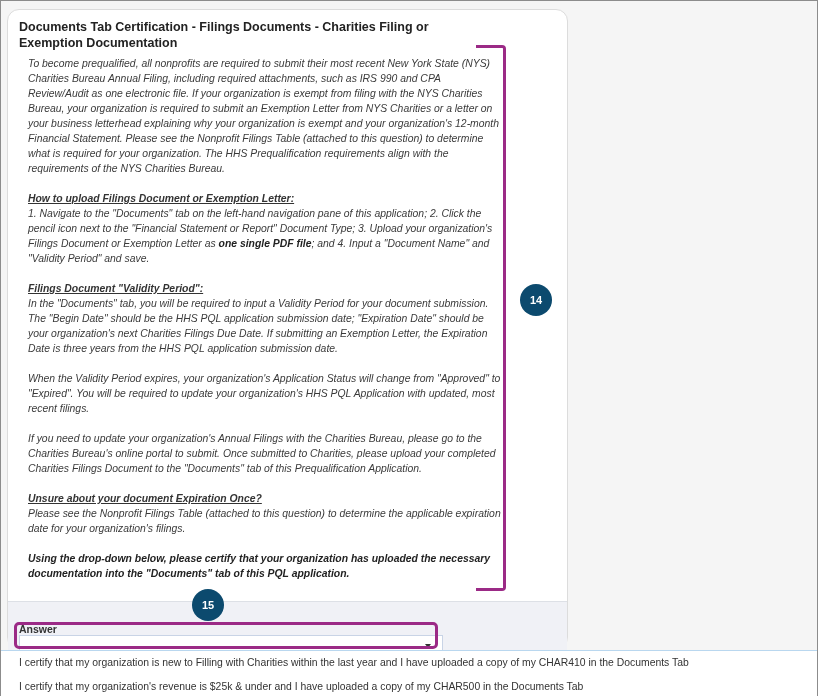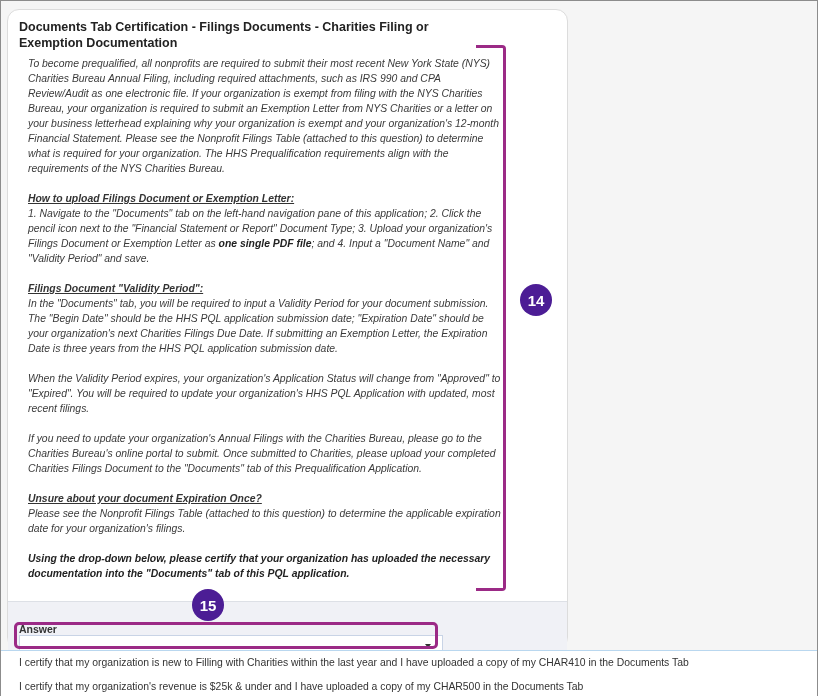"14" .badge { background: #4c1d95 -> #0c4a6e; font-size: 15px -> 11px }
